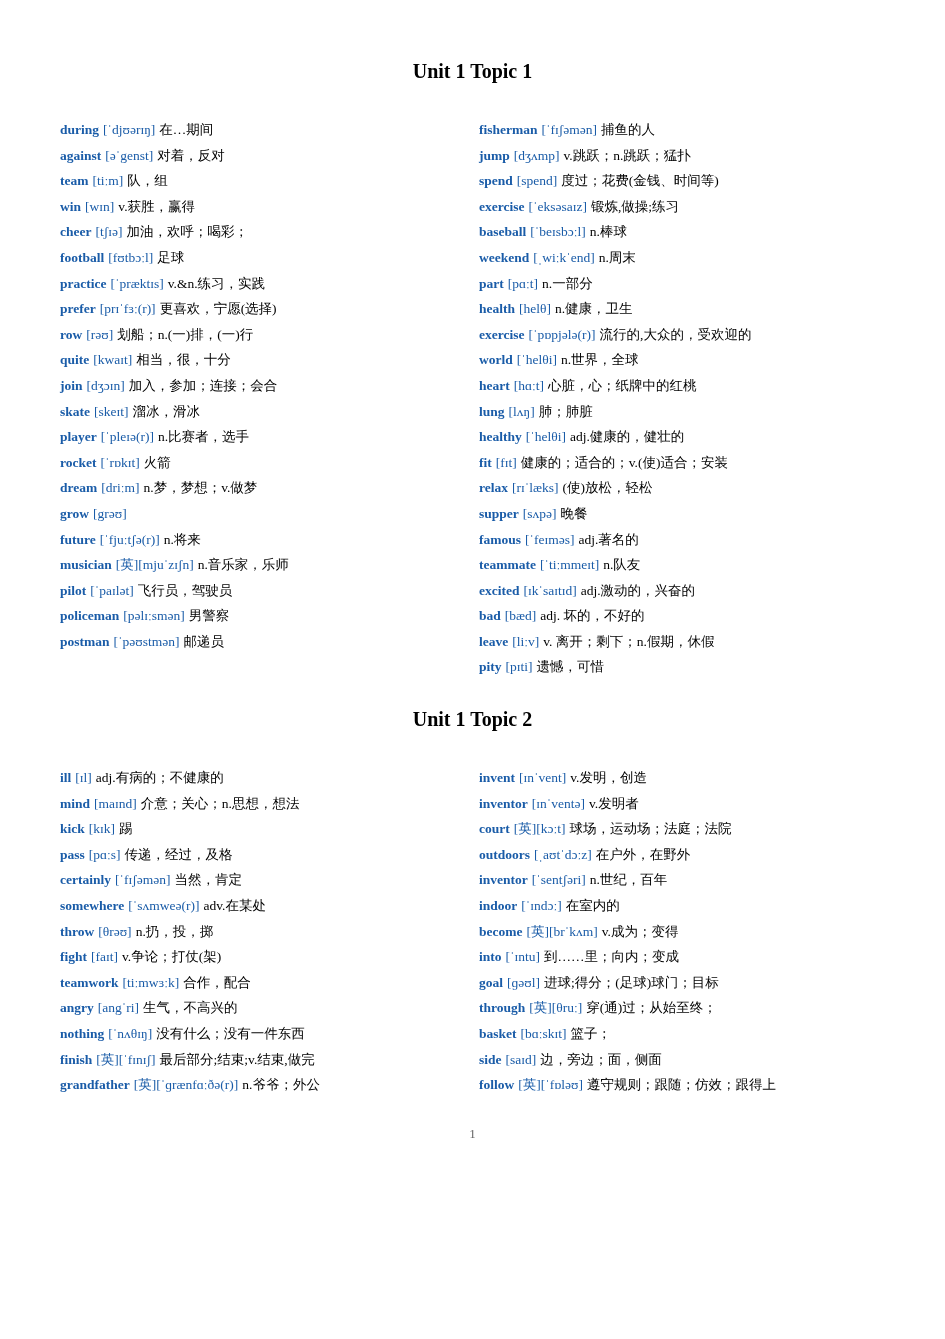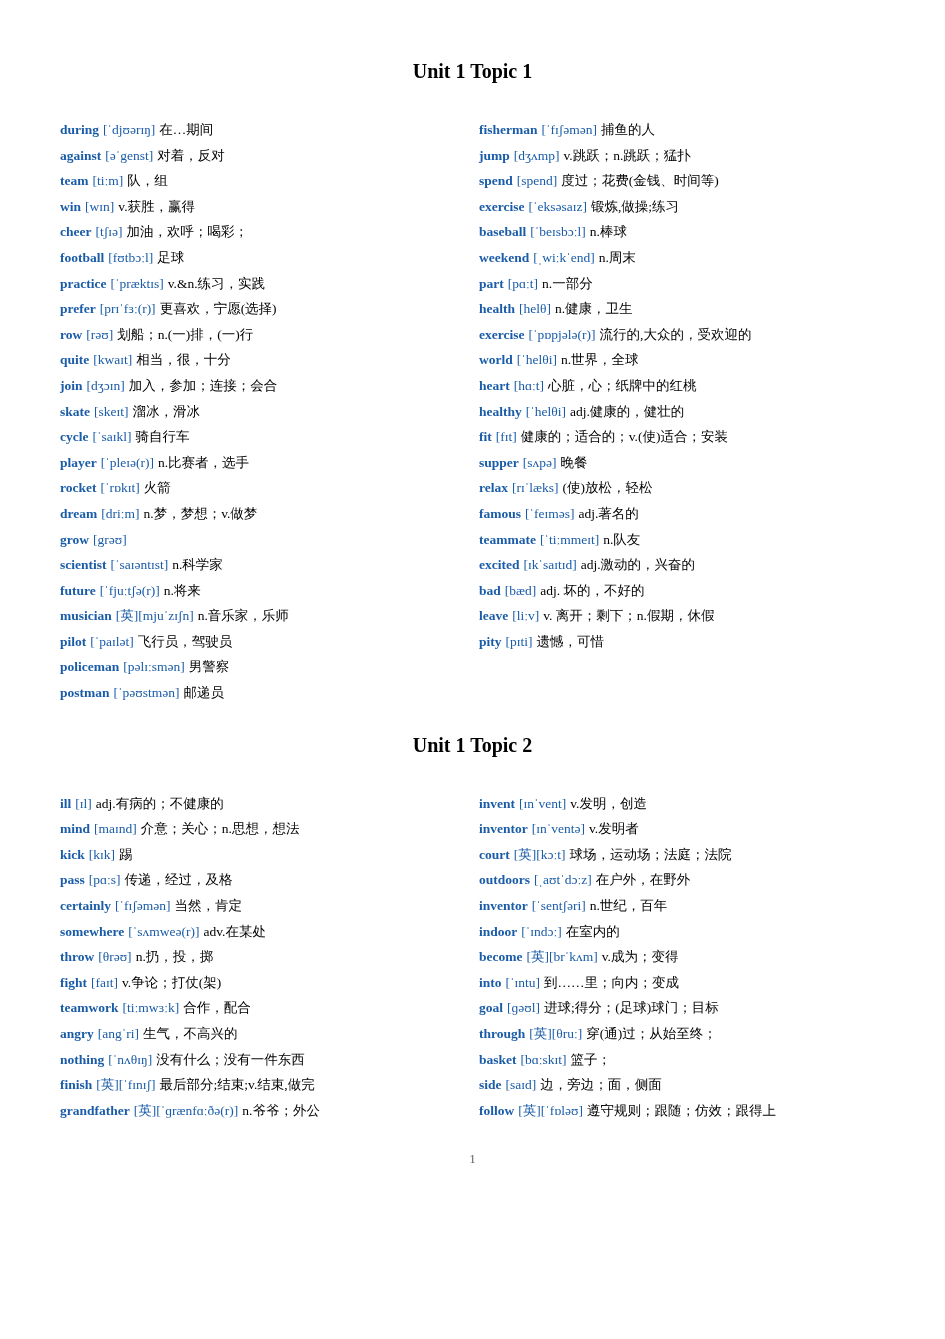"lung" div.entry { html: none -> <div> <span>lung</span> <span>[lʌŋ]</span> <span>肺；肺脏</span> </div> }
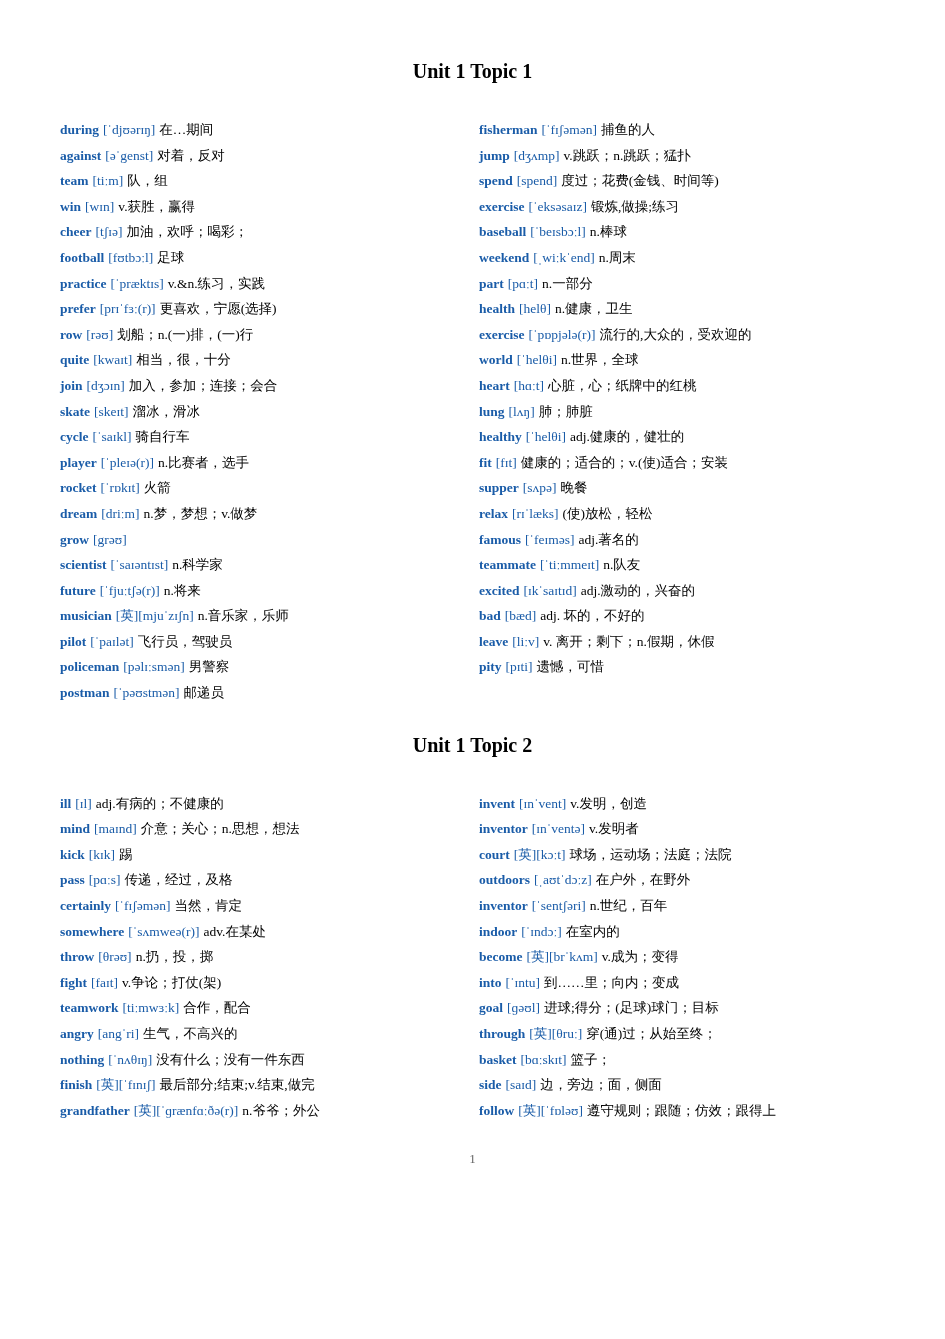"cycle" div.entry { html: <div> <span>cycle</span> <span>[ˈsaɪkl]</span> <span>骑自行车</span> </div> -> none }
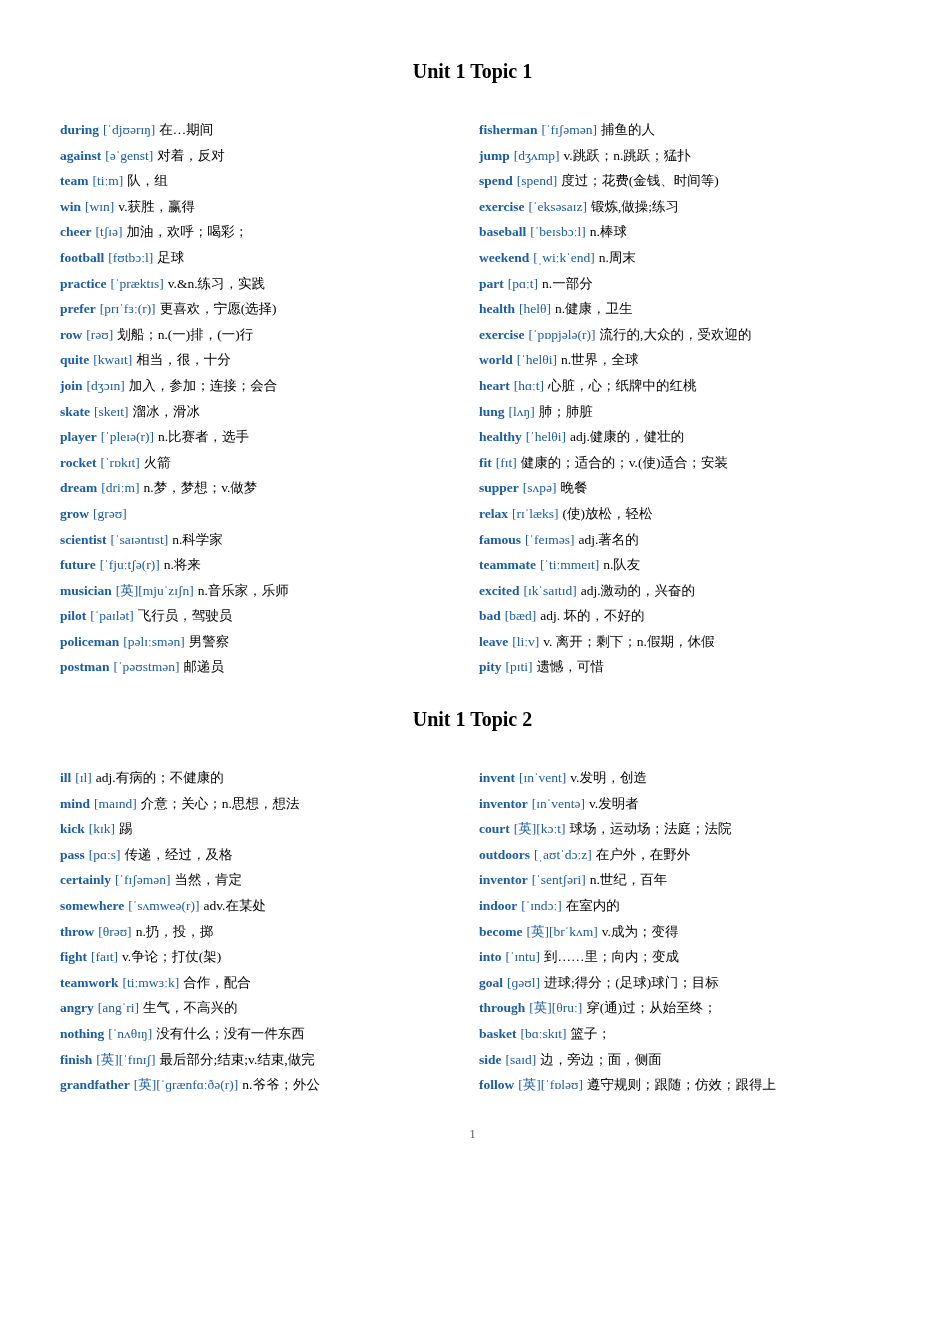"supper" div.entry { order: before "relax" -> after "relax" }
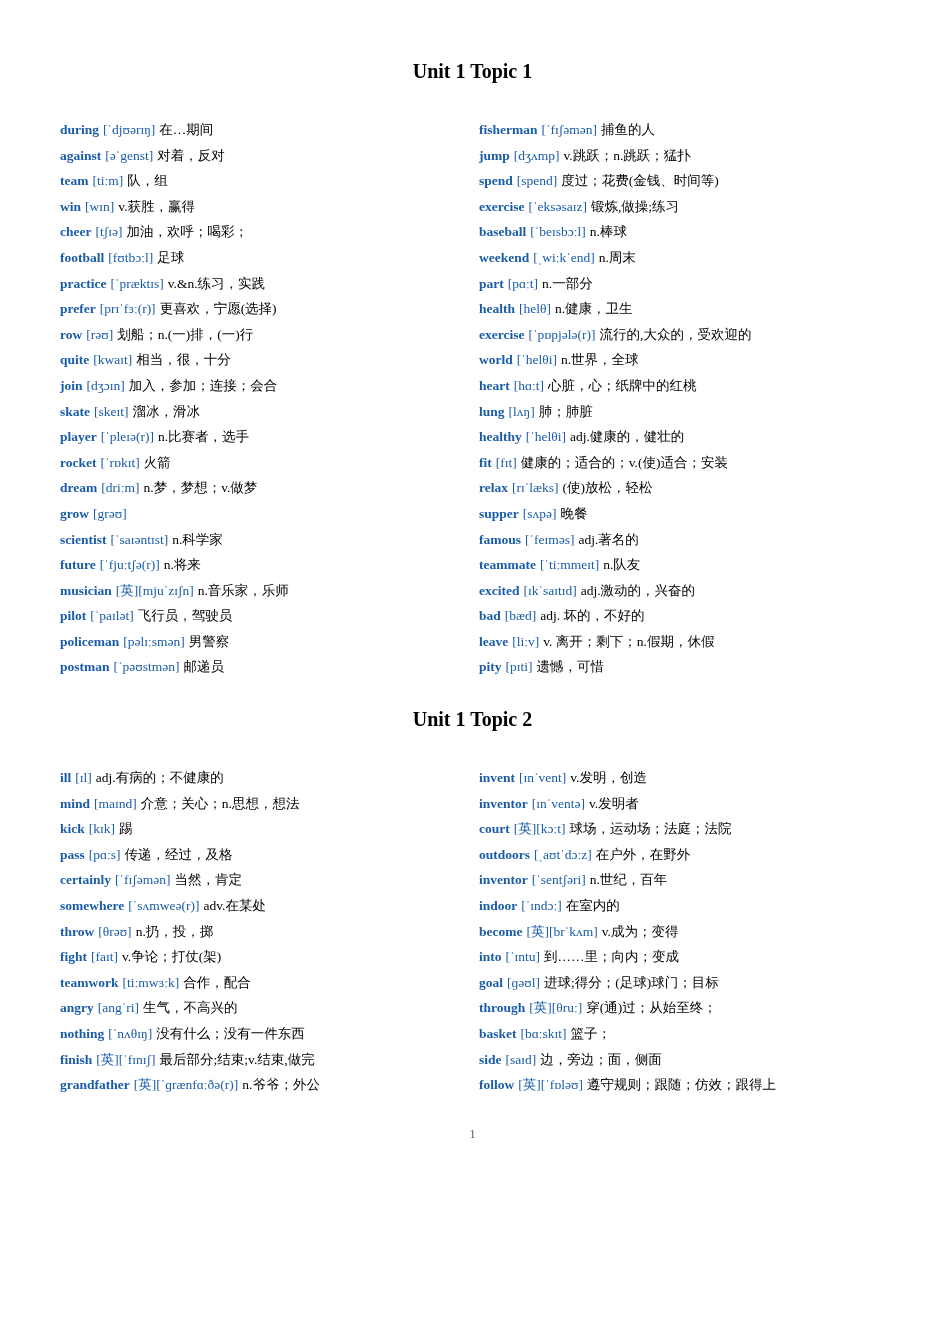"scientist" div.entry { html: <div> <span>scientist</span> <span>[ˈsaɪəntɪst]</span> <span>n.科学家</span> </div> -> none }
